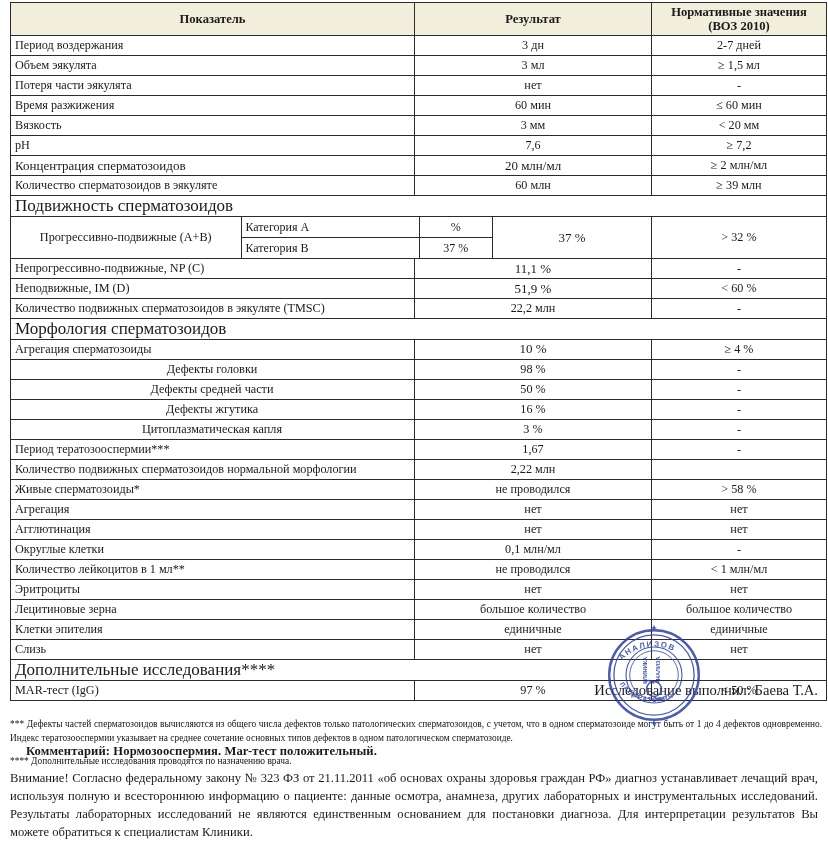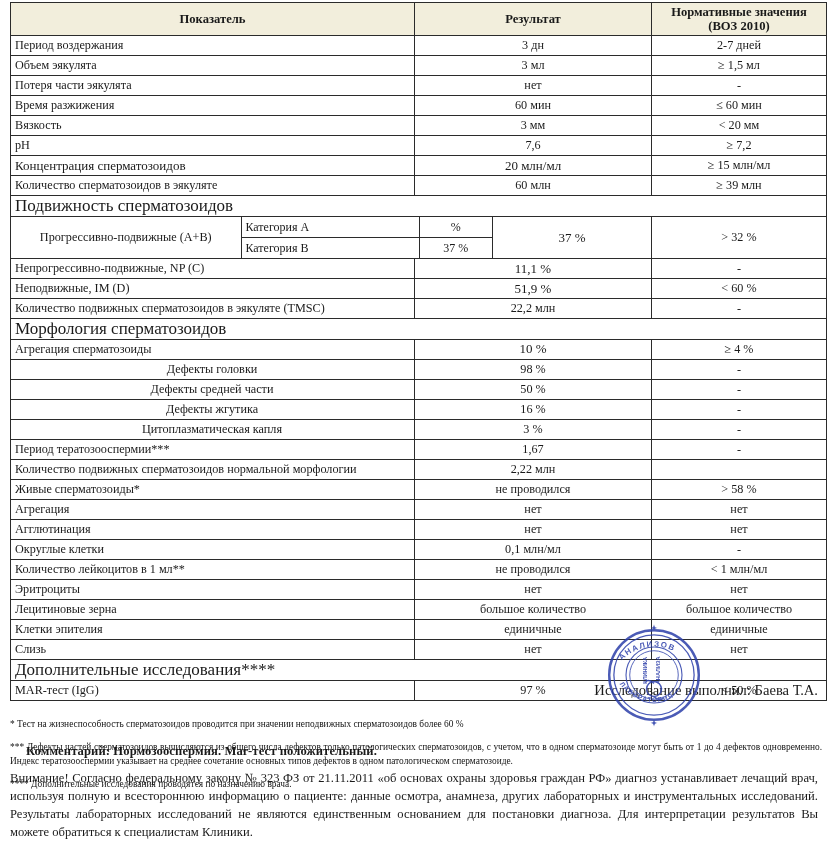"≥ 15 млн/мл" td.norm { text: 15 -> 2 }
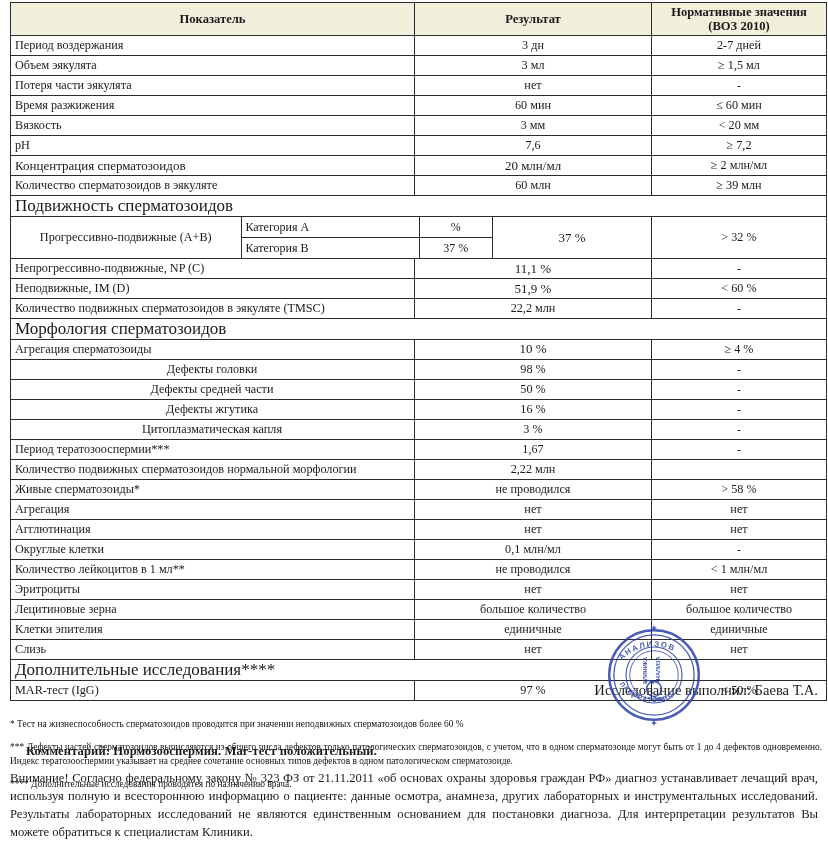"* Тест на жизнеспособность" p { html: <p>* Тест на жизнеспособность сперматозоидов проводится при значении неподвижных сперматозоидов более 60 %</p> -> none }
